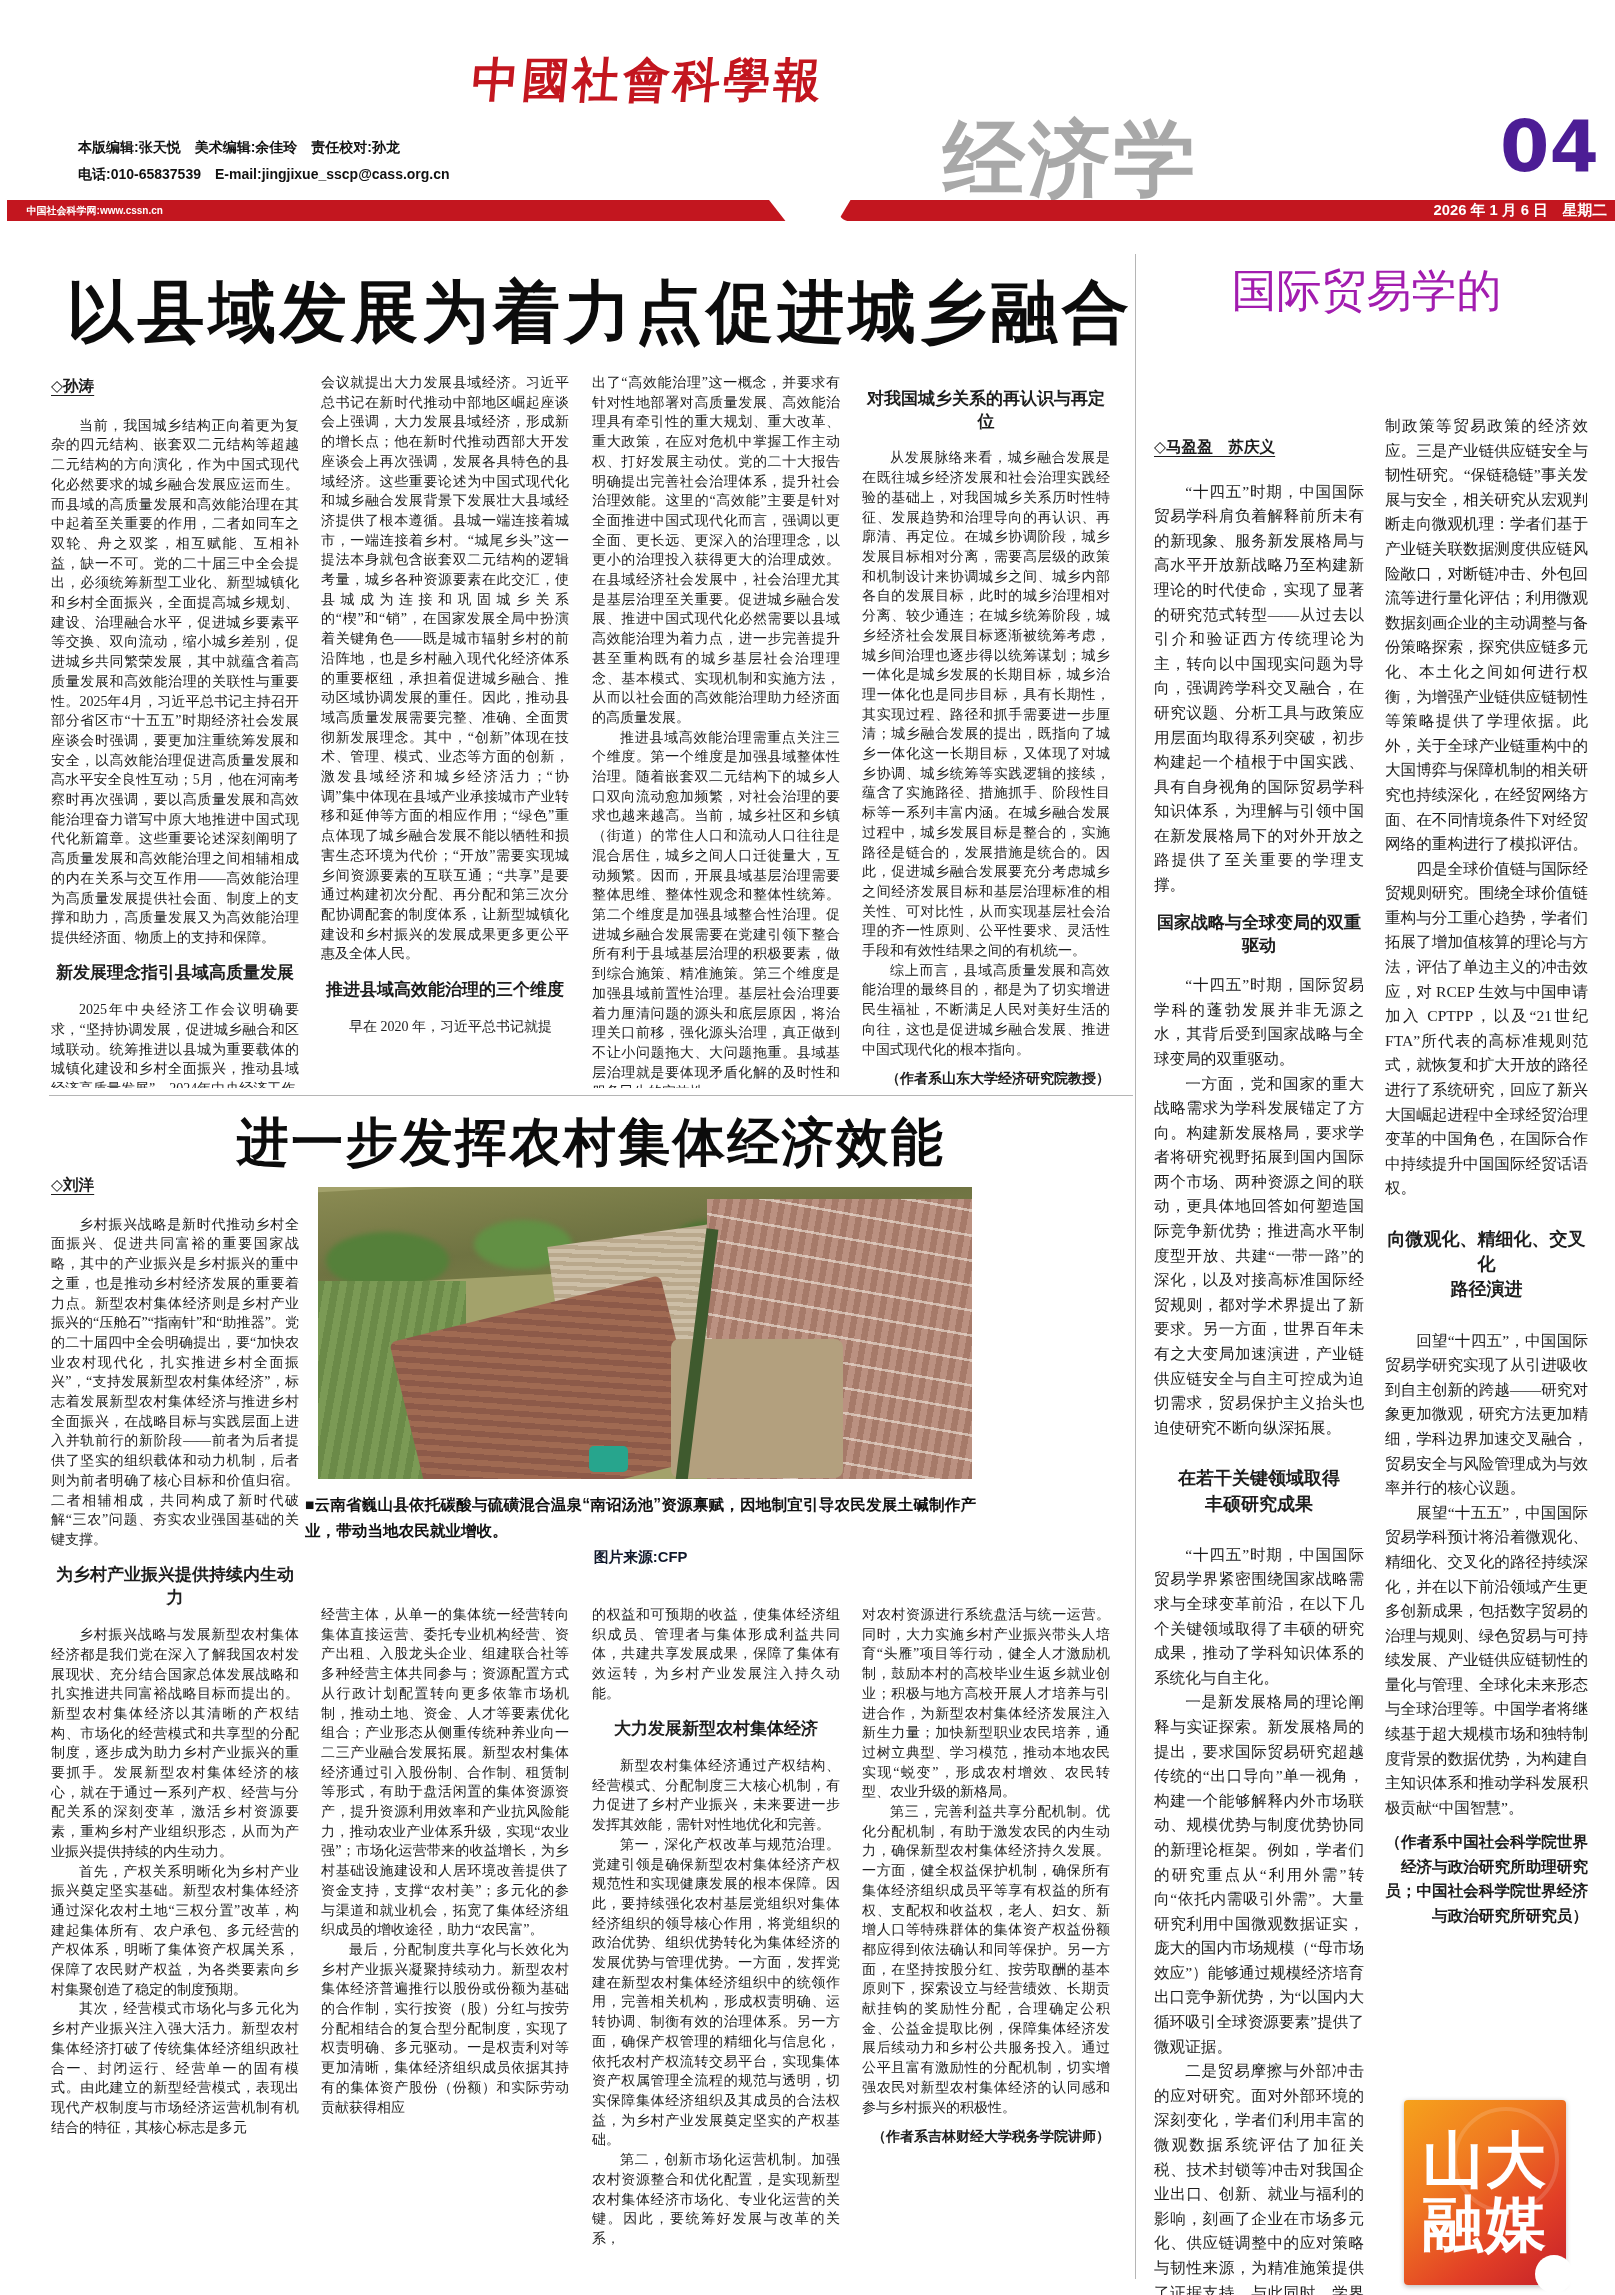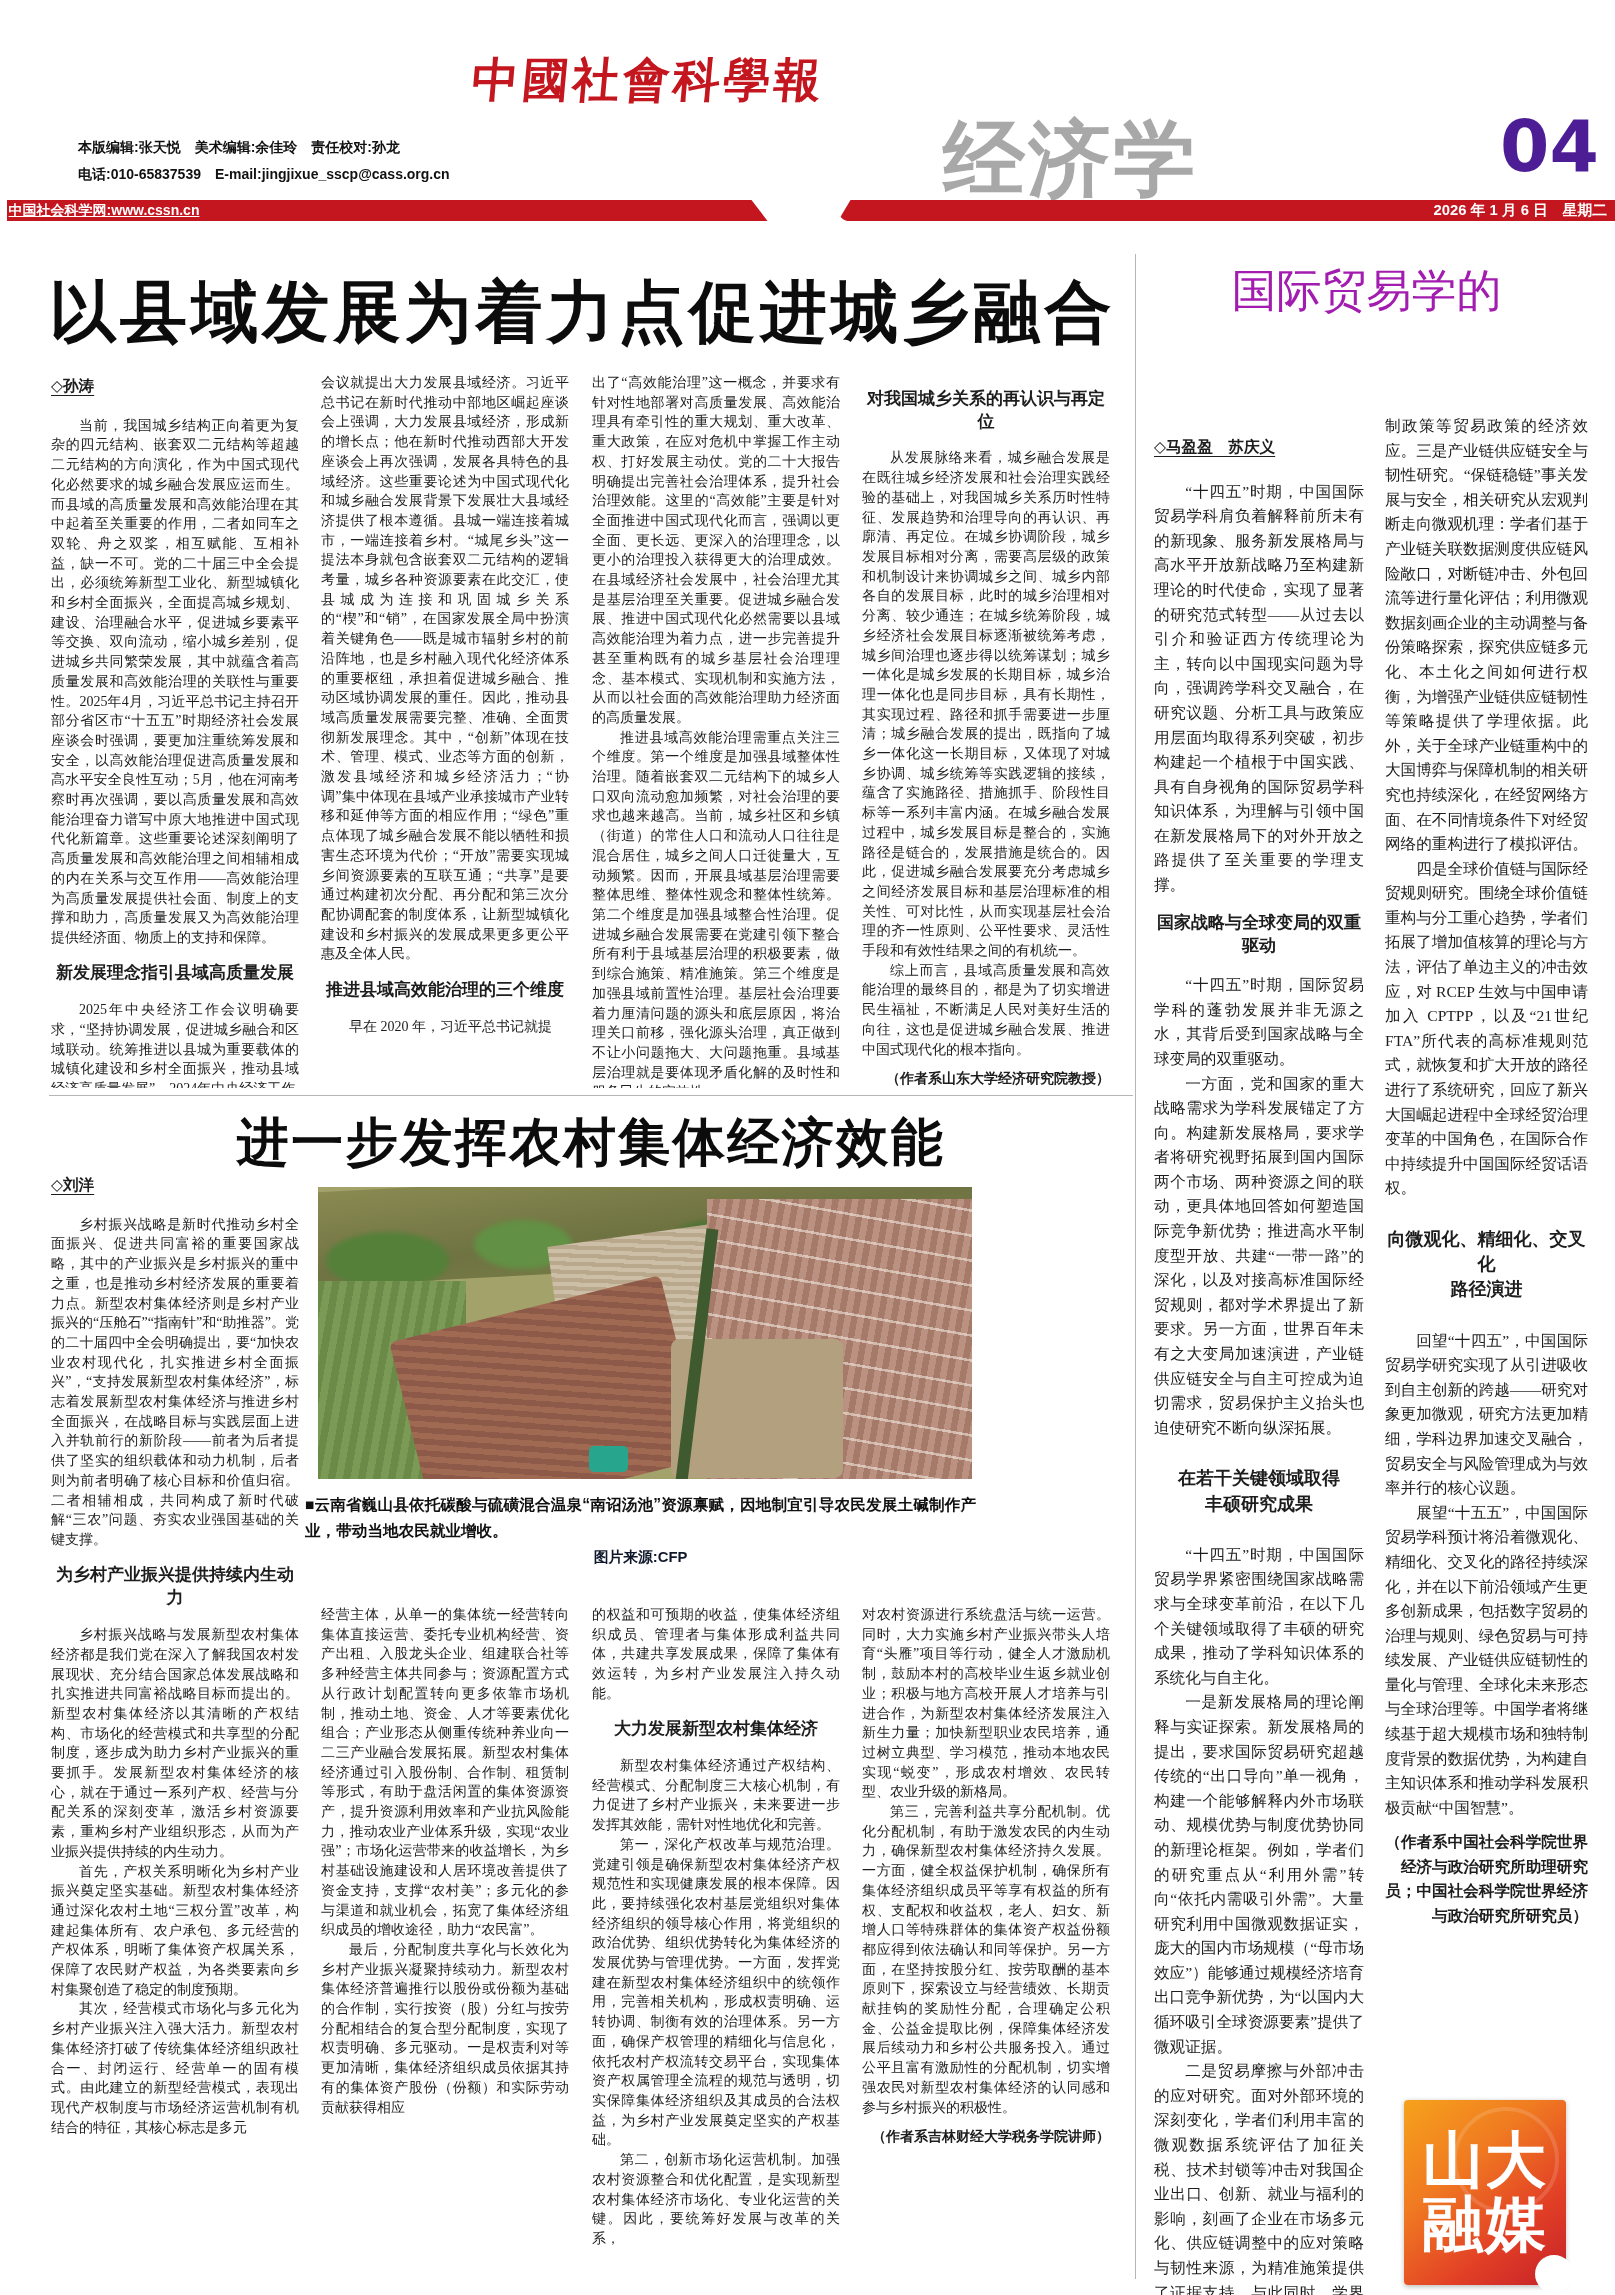"中国社会科学网:www.cssn.cn" .bar-left { font-size: 14px -> 10px; padding-left: 2px -> 20px; text-decoration: underline -> none }
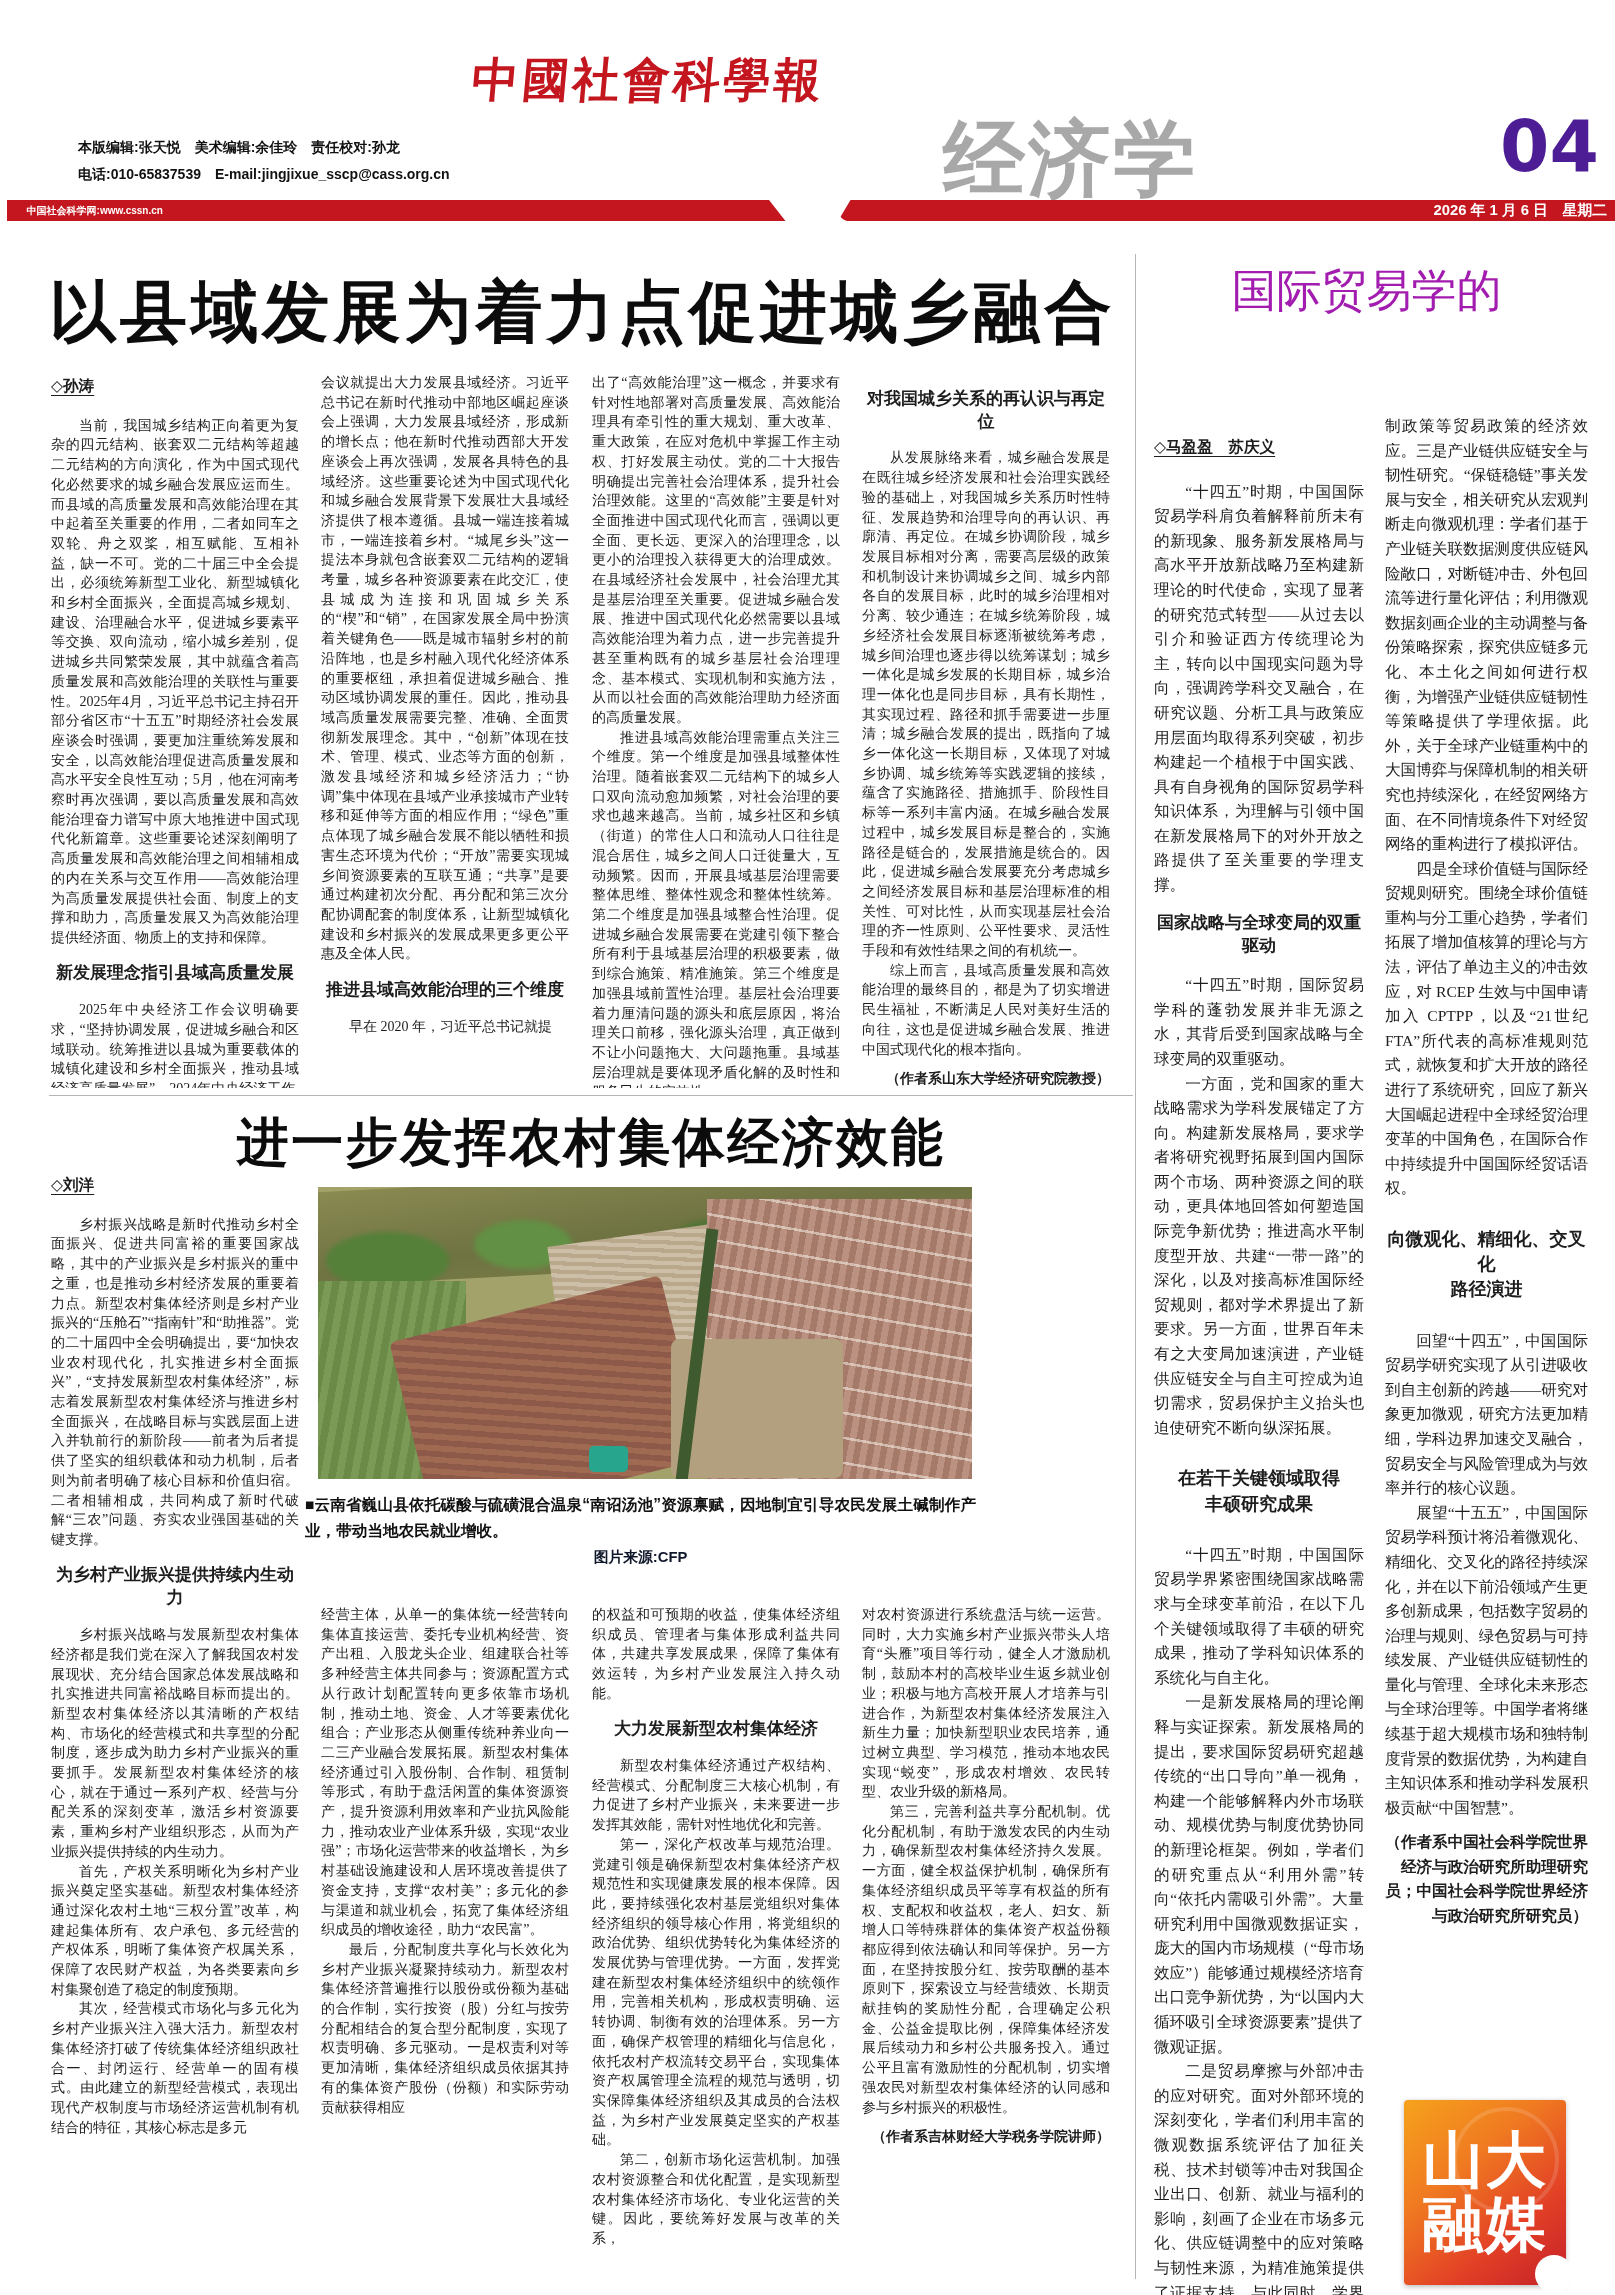"以县域发展为着力点促进城乡融合" .h-county { text-align: left -> right }
